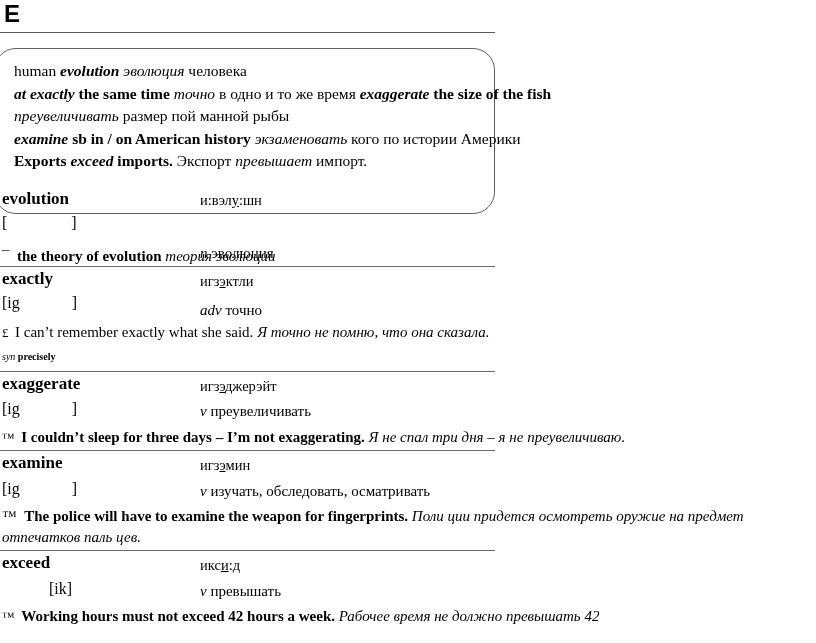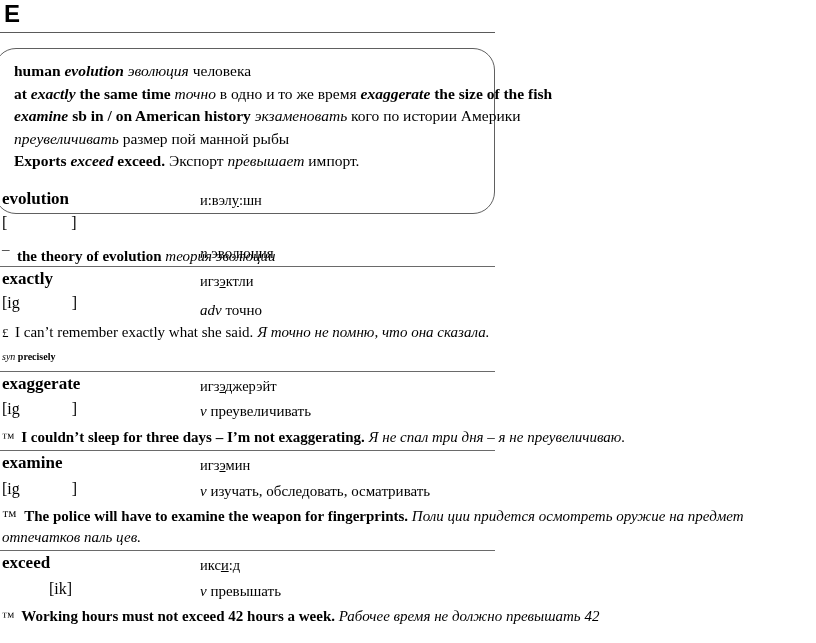"human" span { font-weight: bold -> normal }
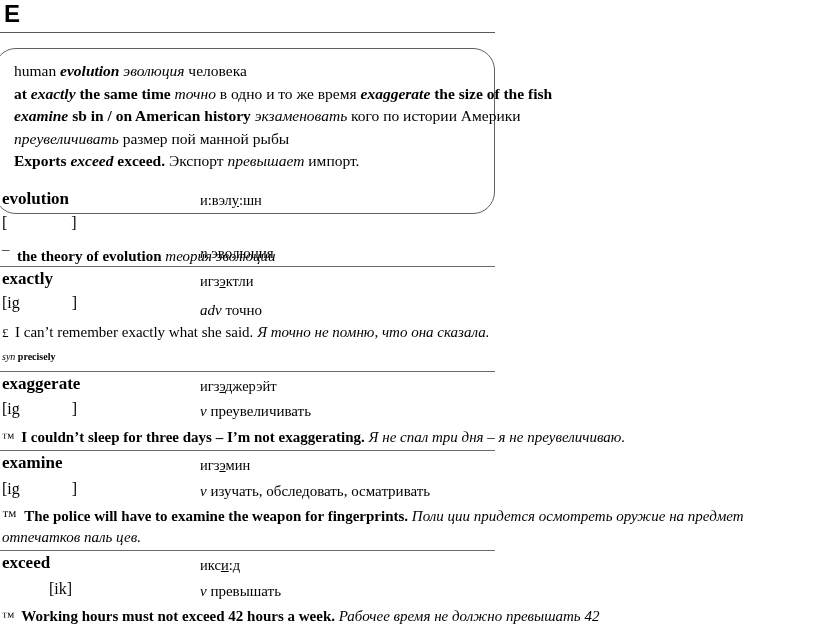"at" span { font-style: none -> italic }
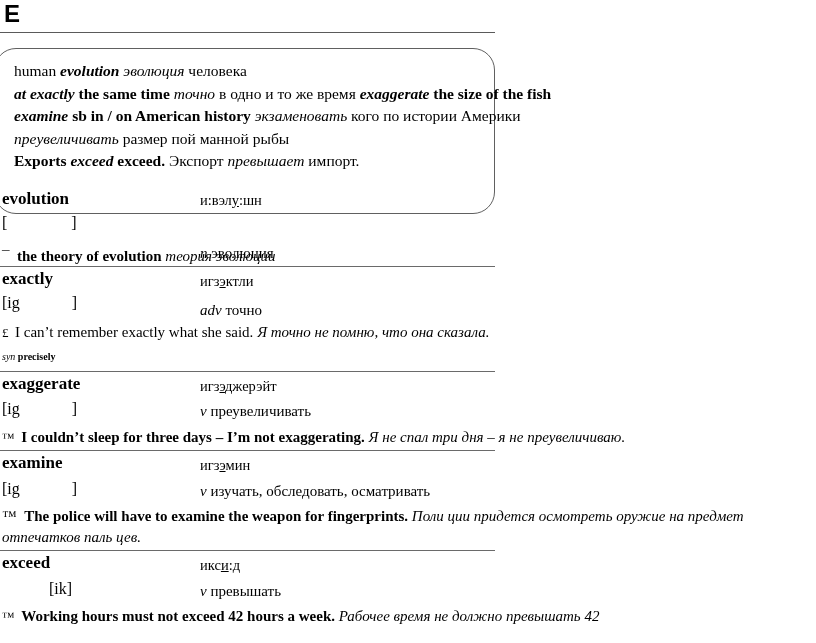"examine sb in / on" div { order: before "преувеличивать размер пой манной рыбы" -> after "преувеличивать размер пой манной рыбы" }
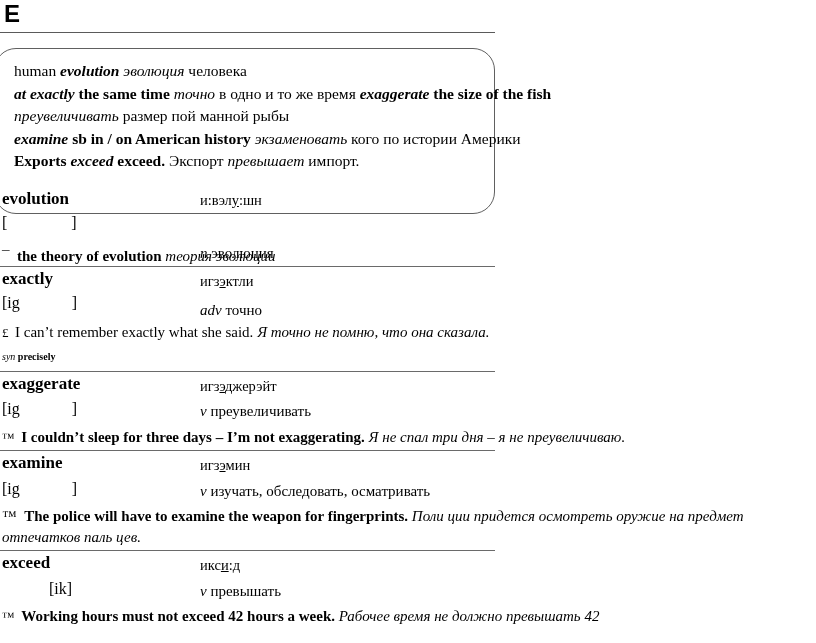"exceed." span { text: exceed -> imports }
